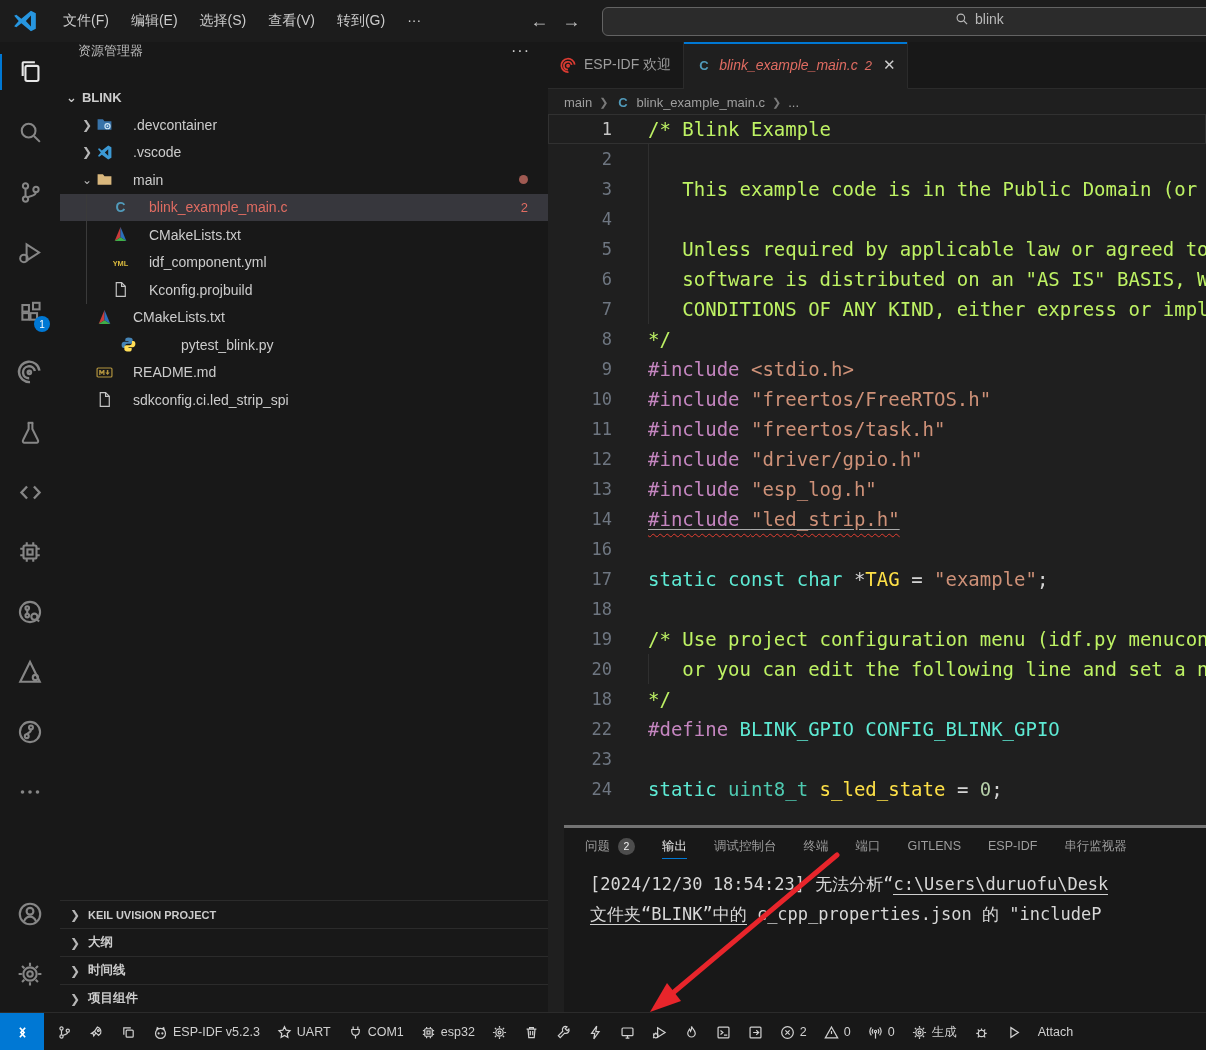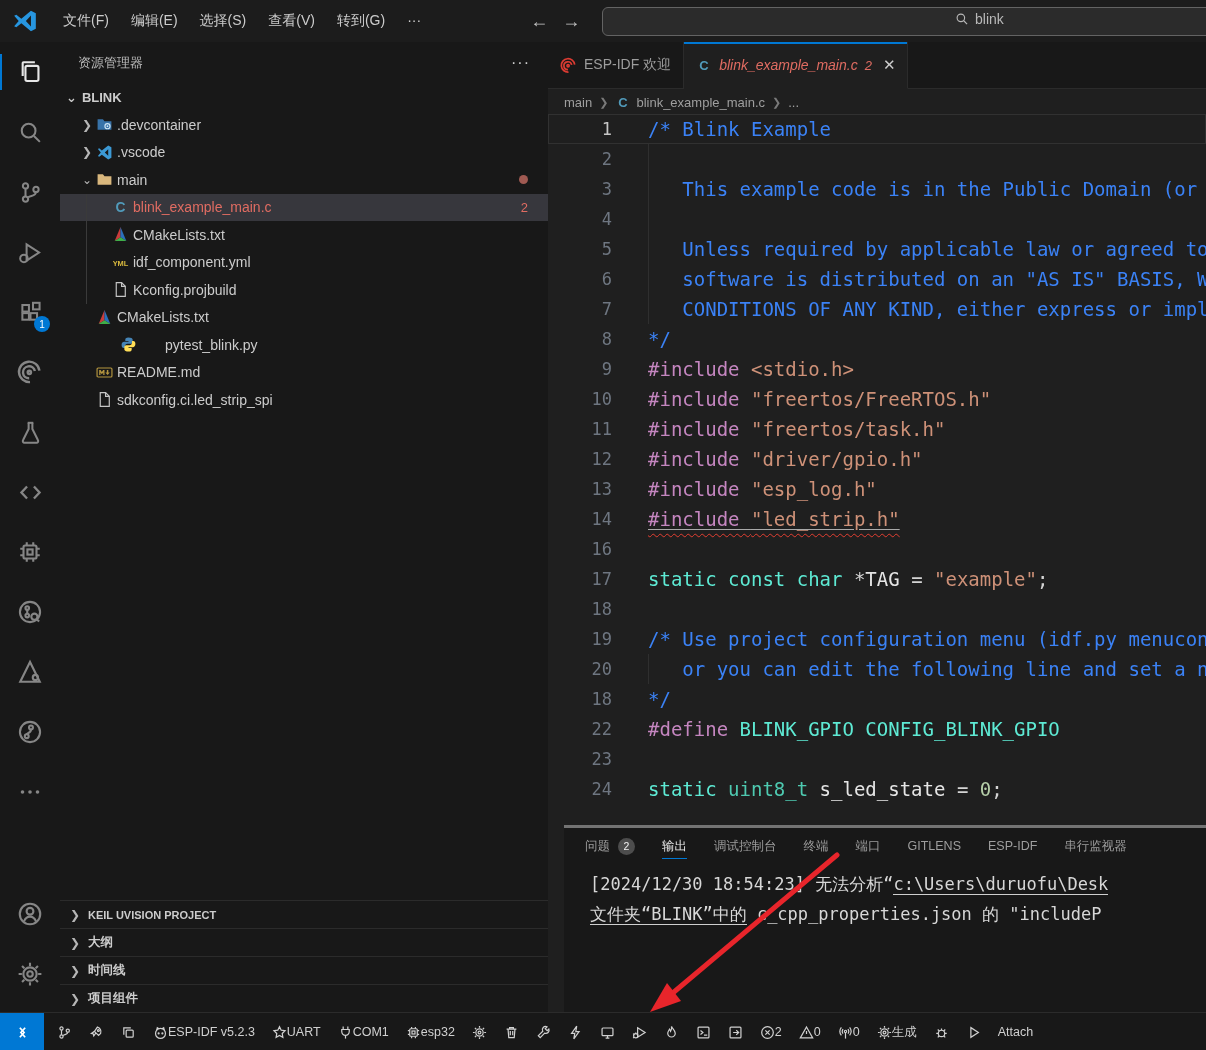"资源管理器" #sidebar-header { align-items: center -> flex-start }
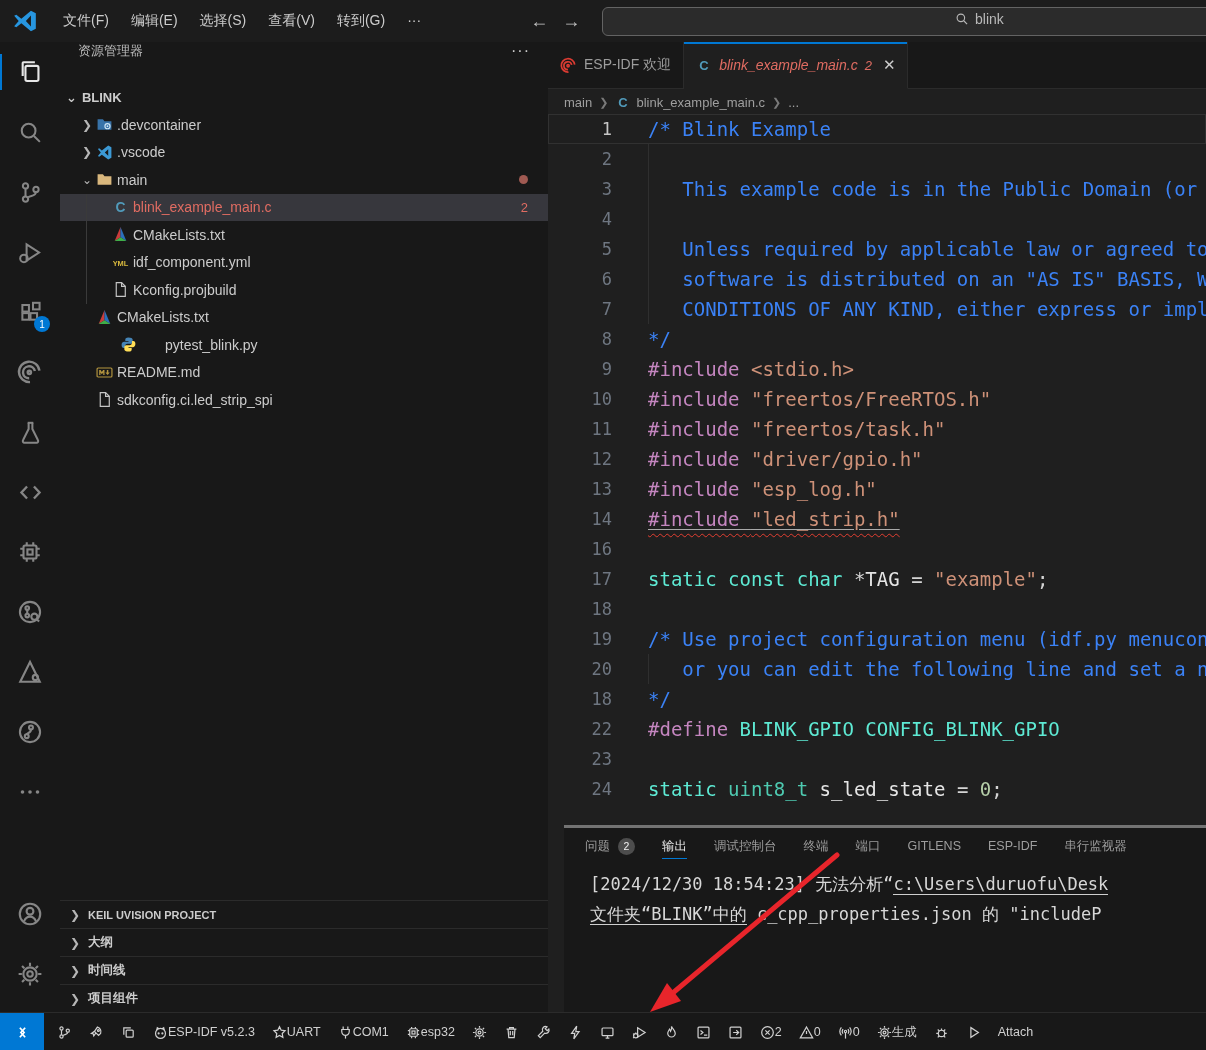".devcontainer" .tree-row .label { margin-left: 4px -> 20px }
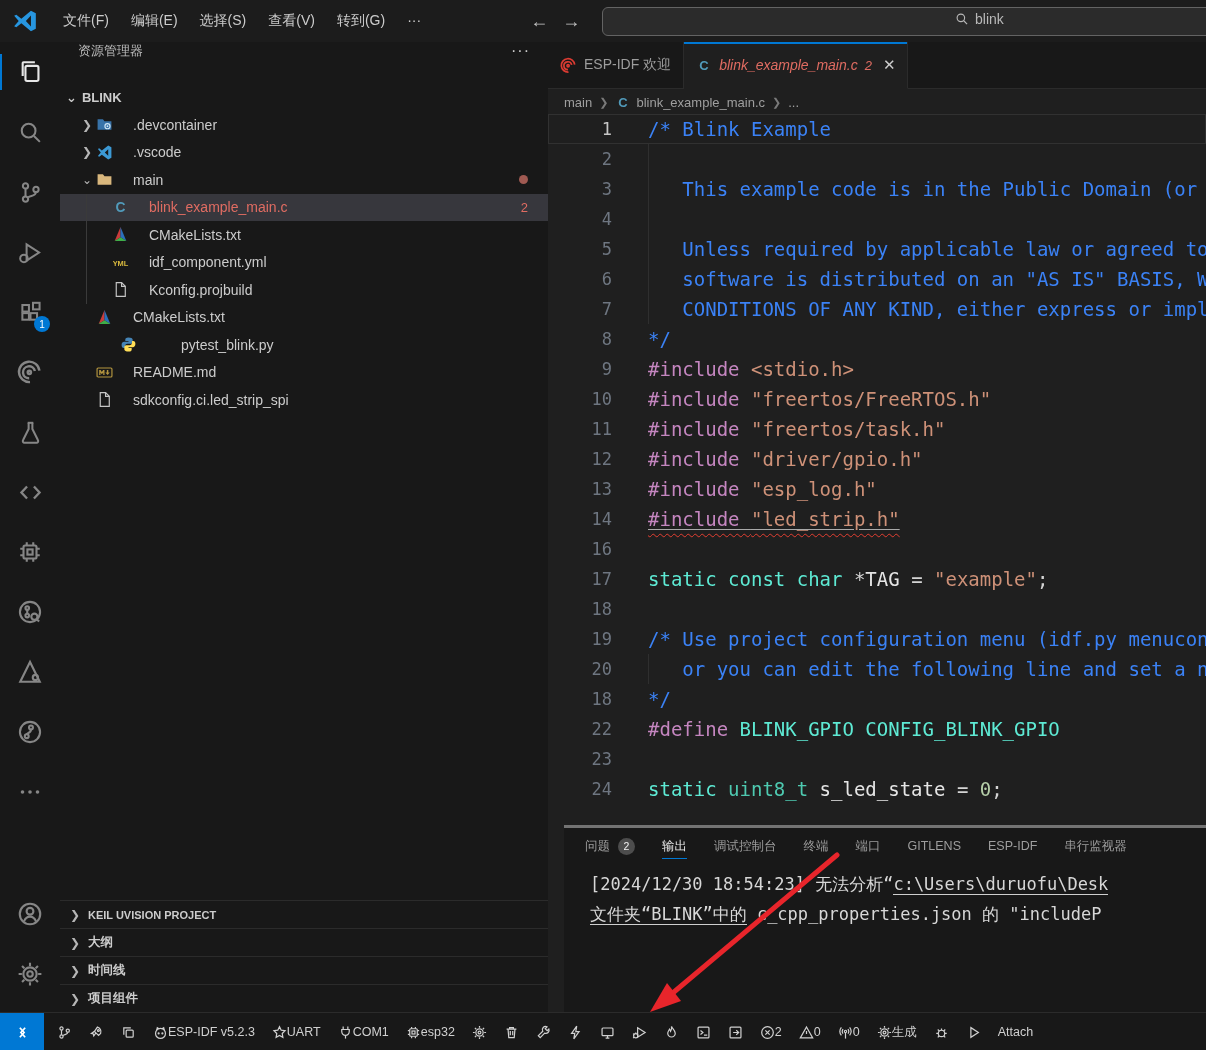"/* Blink Example" .c { color: #3b82f6 -> #bef264 }
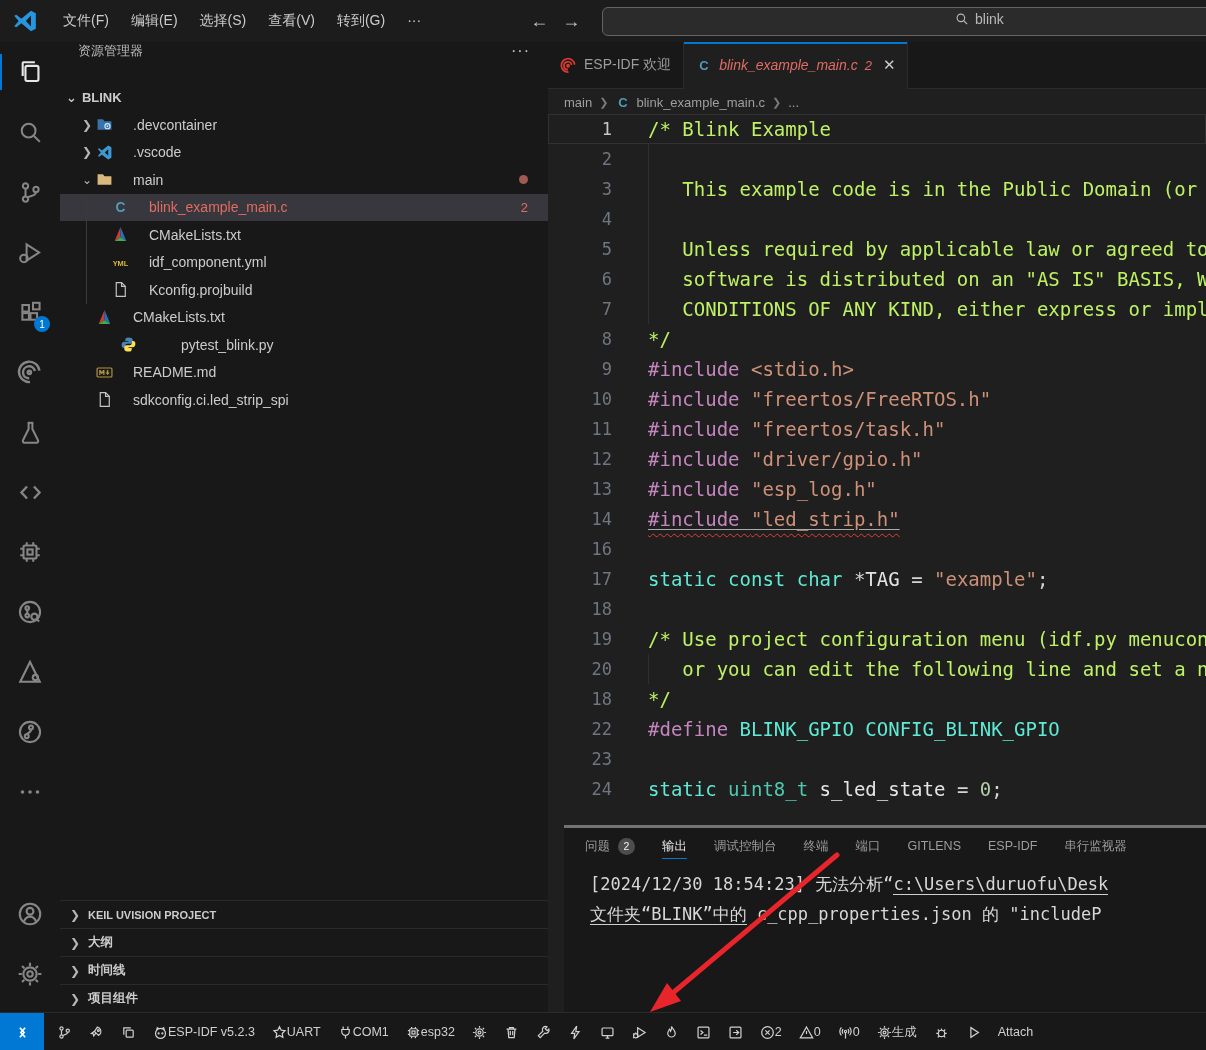"TAG" .v { color: #e5e5e5 -> #fde047 }
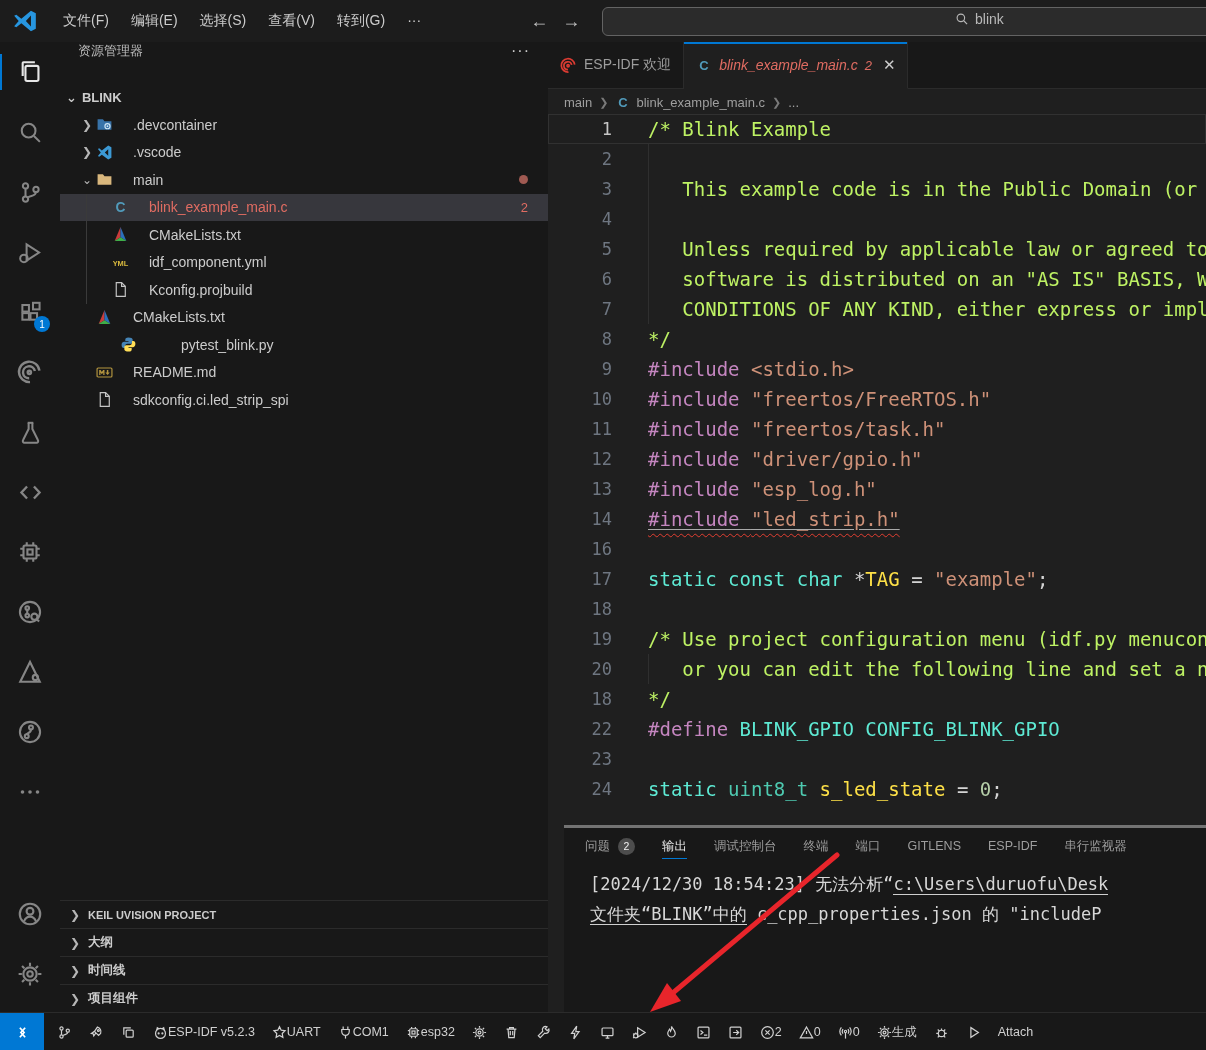"ESP-IDF v5.2.3" .sb-item { gap: none -> 5px }
